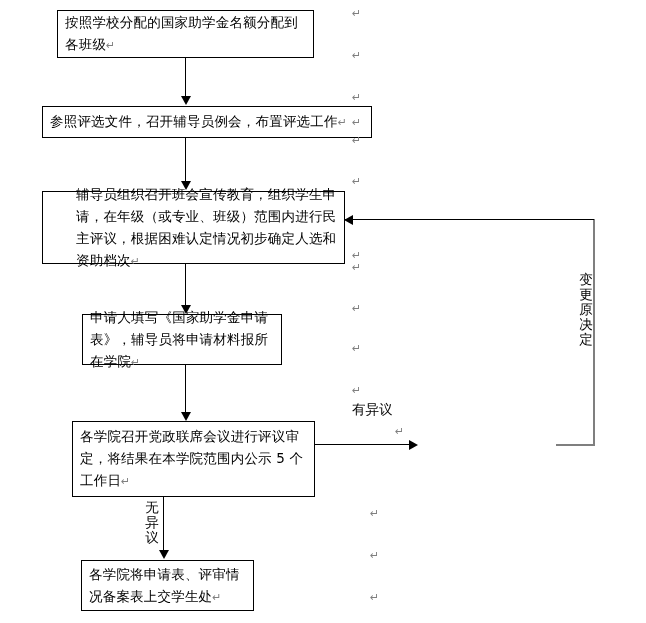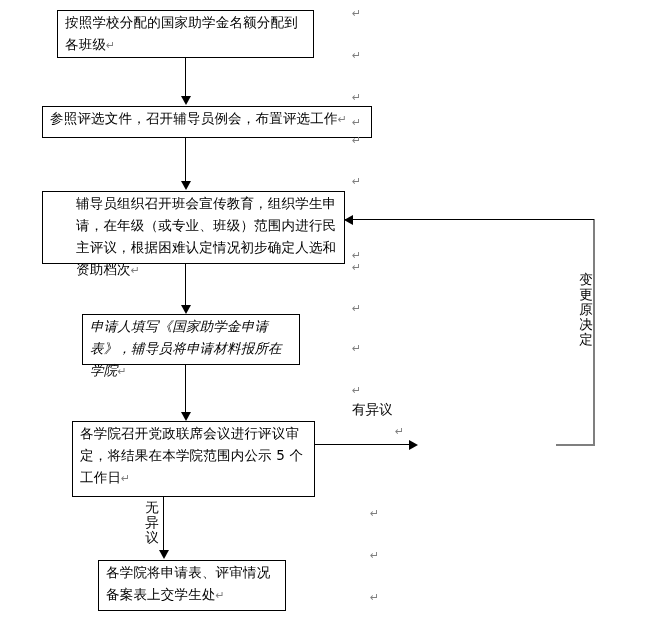"按照学校分配的国家助学金名额分配到各班级↵" .node { align-items: none -> center }
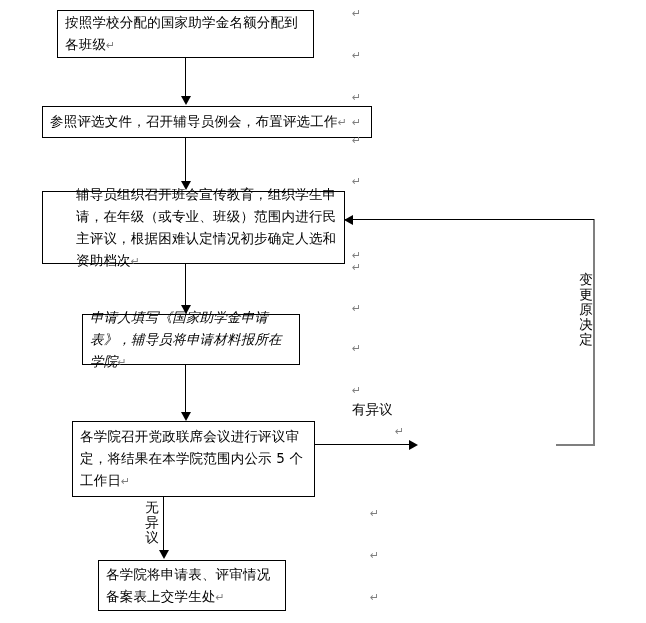"申请人填写《国家助学金申请表》，辅导员将申请材料报所在学院↵" div.node { font-style: italic -> none; width: 218px -> 200px }
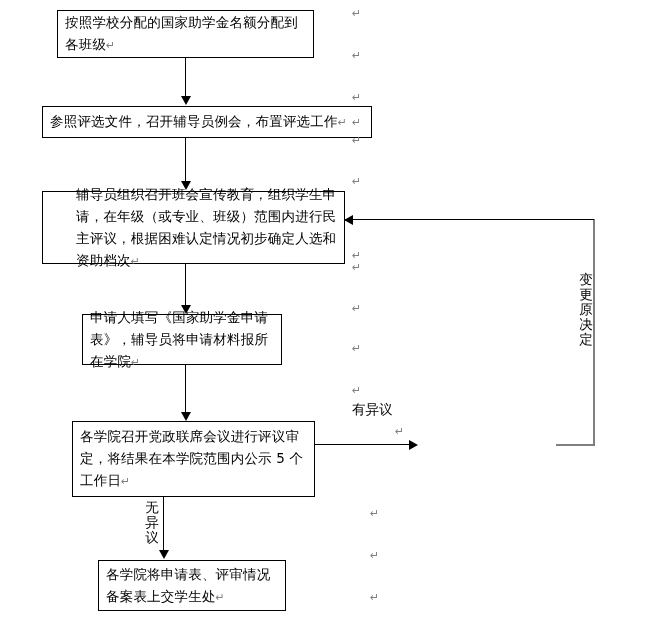"各学院将申请表、评审情况备案表上交学生处↵" div.node { left: 98px -> 81px; width: 188px -> 173px }
